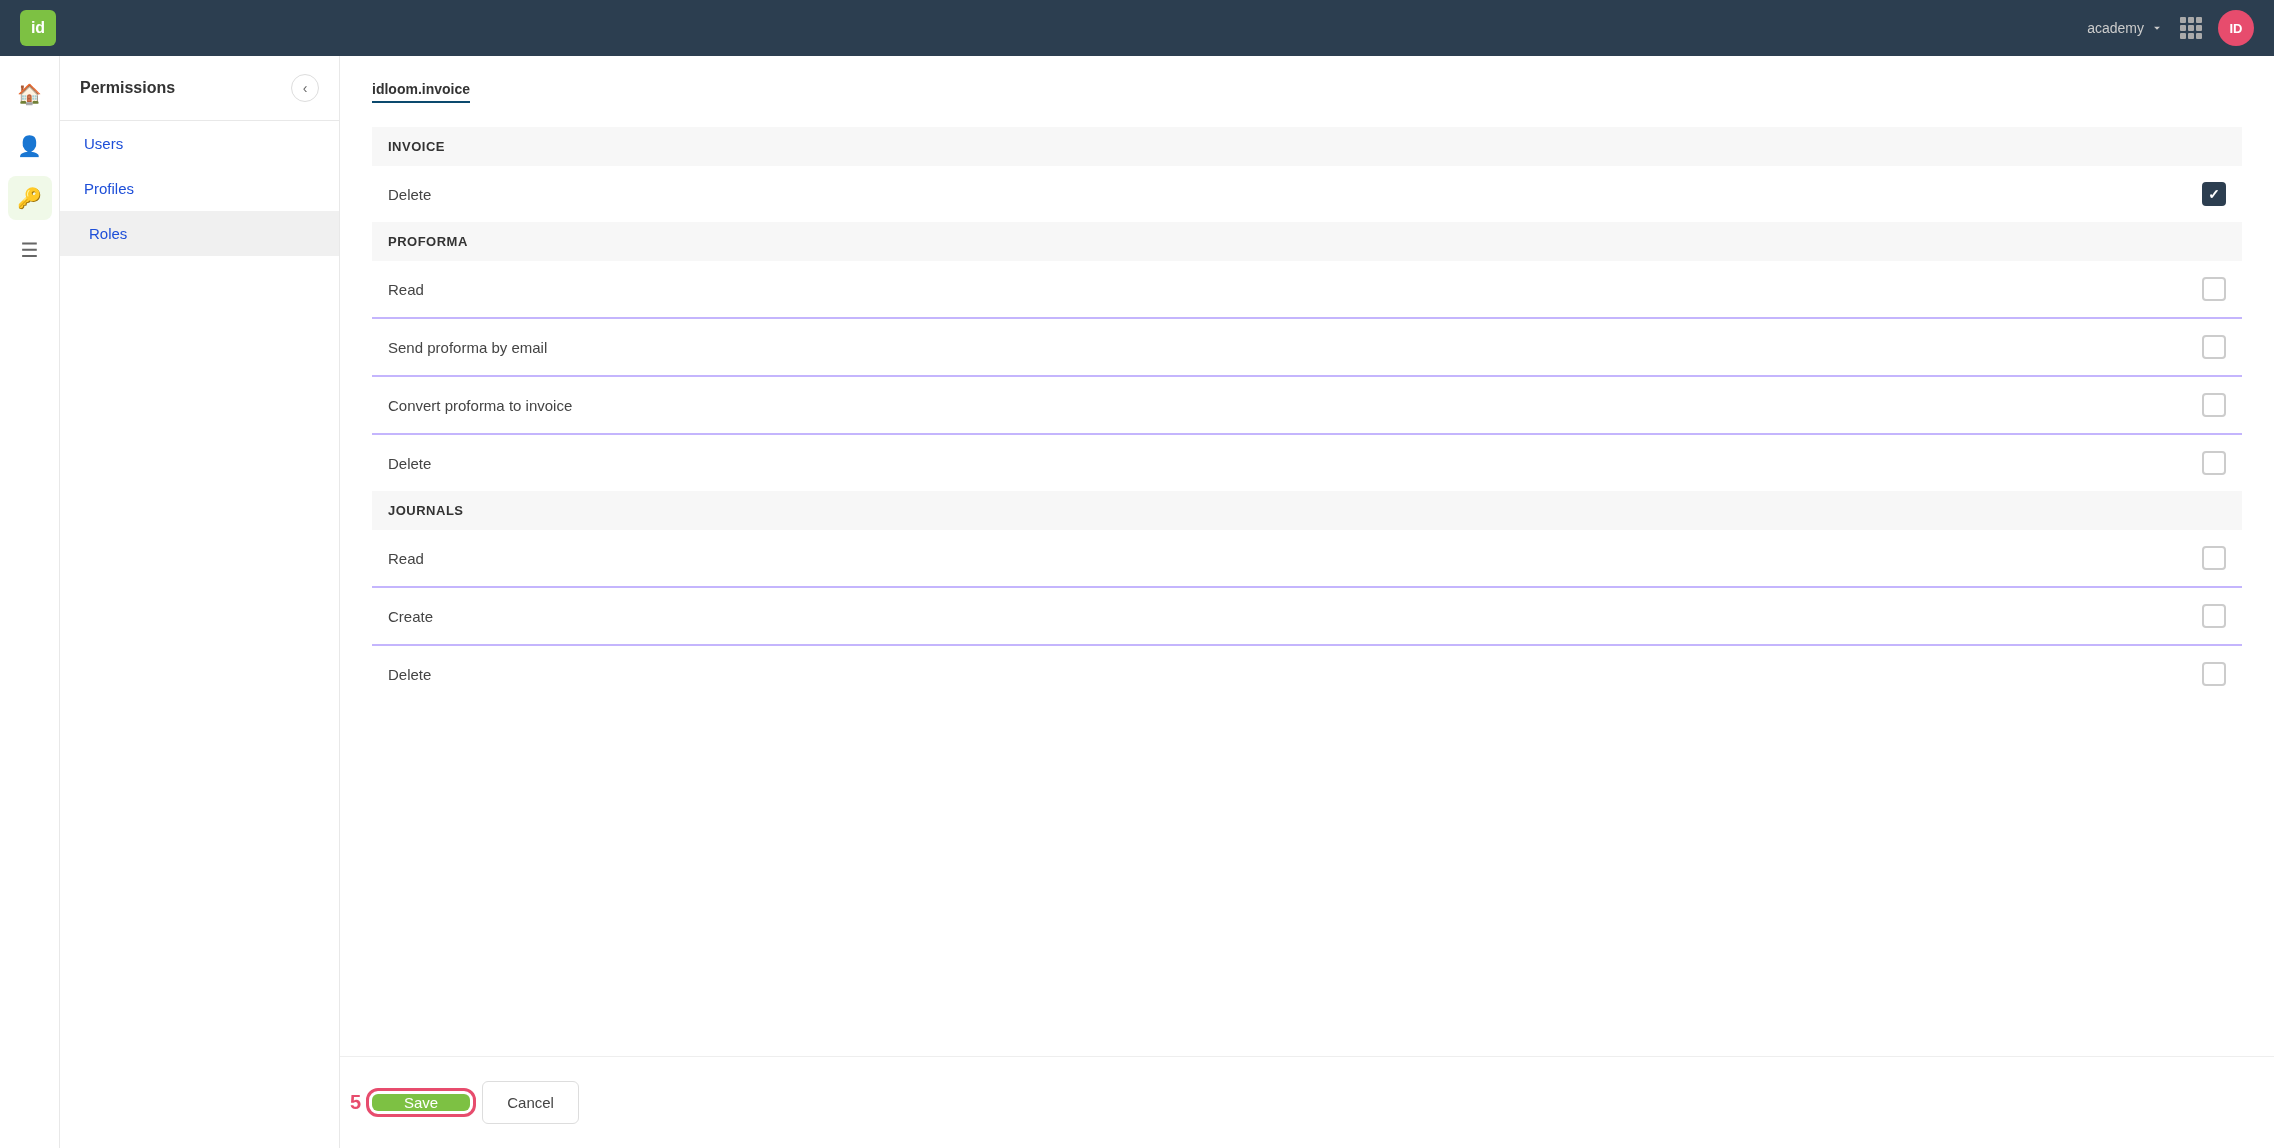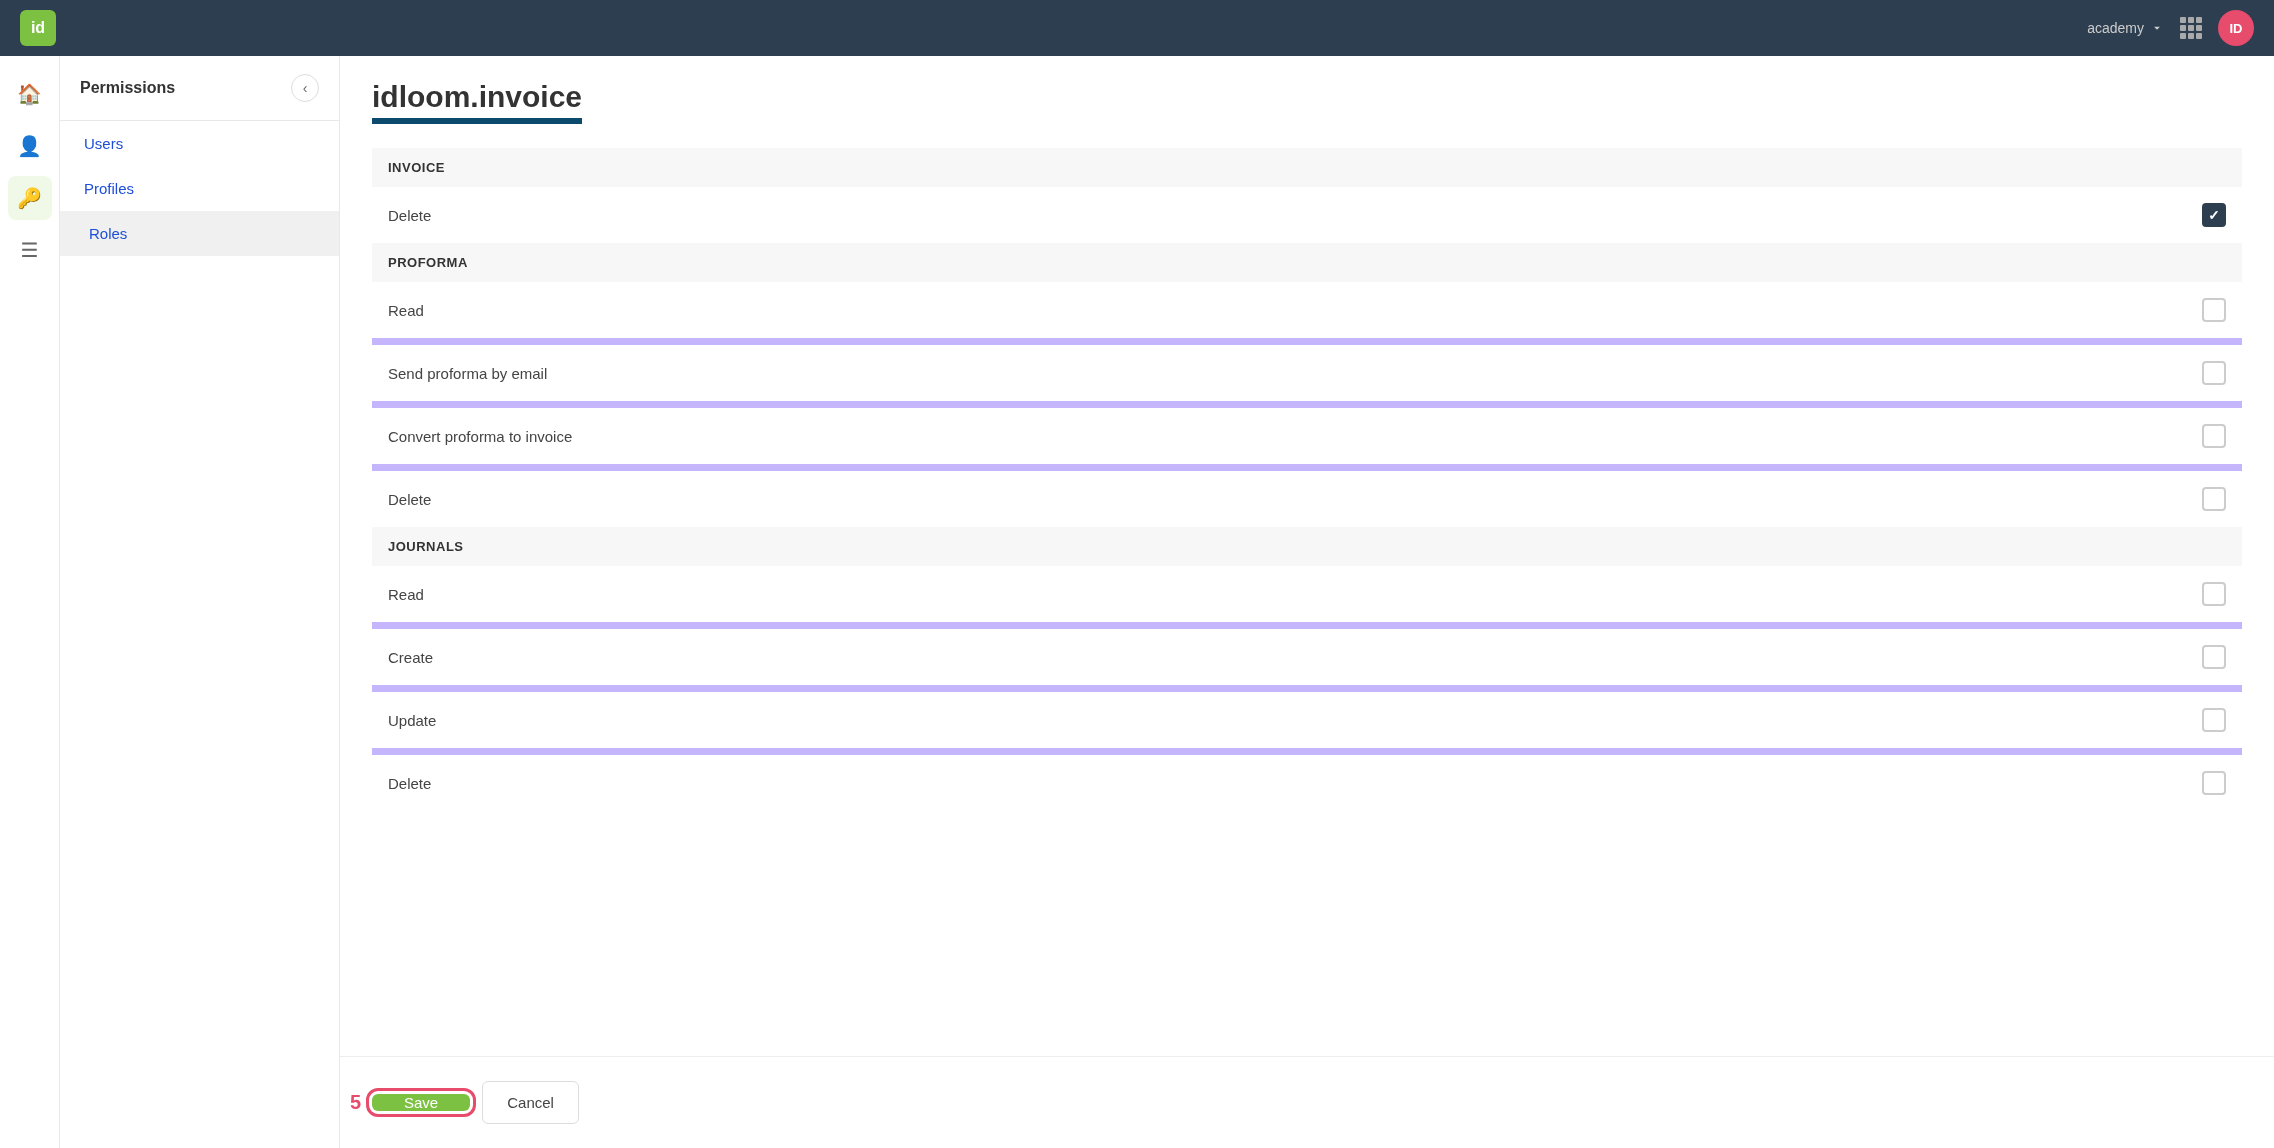"idloom.invoice" .content-title { border-bottom: 6px solid #0c4a6e -> 2px solid #0c4a6e; font-size: 30px -> 14px }
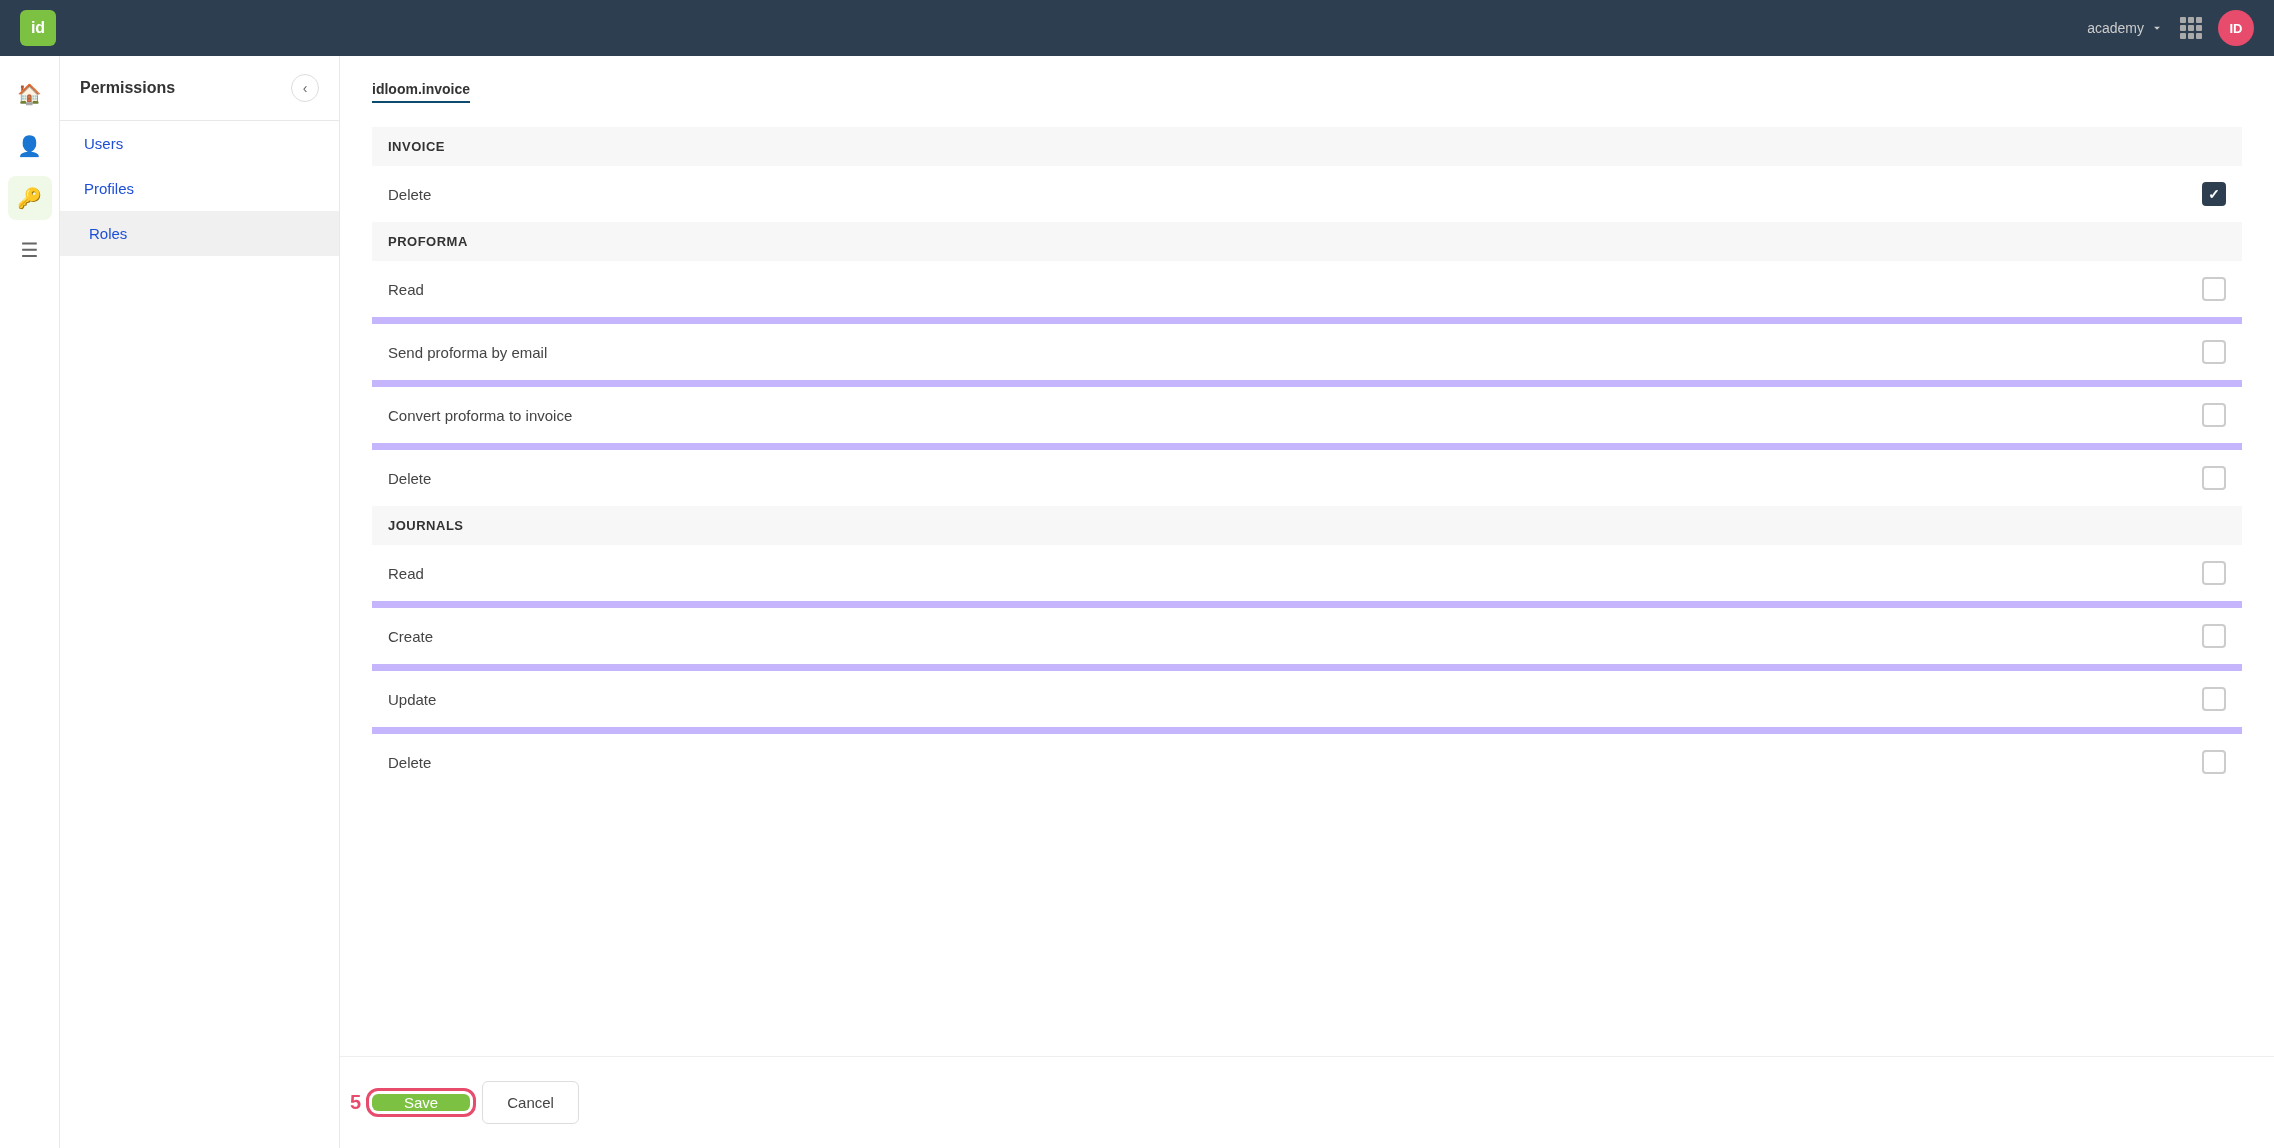"Read" .permission-row { border-bottom: 7px solid #c4b5fd -> 2px solid #c4b5fd }
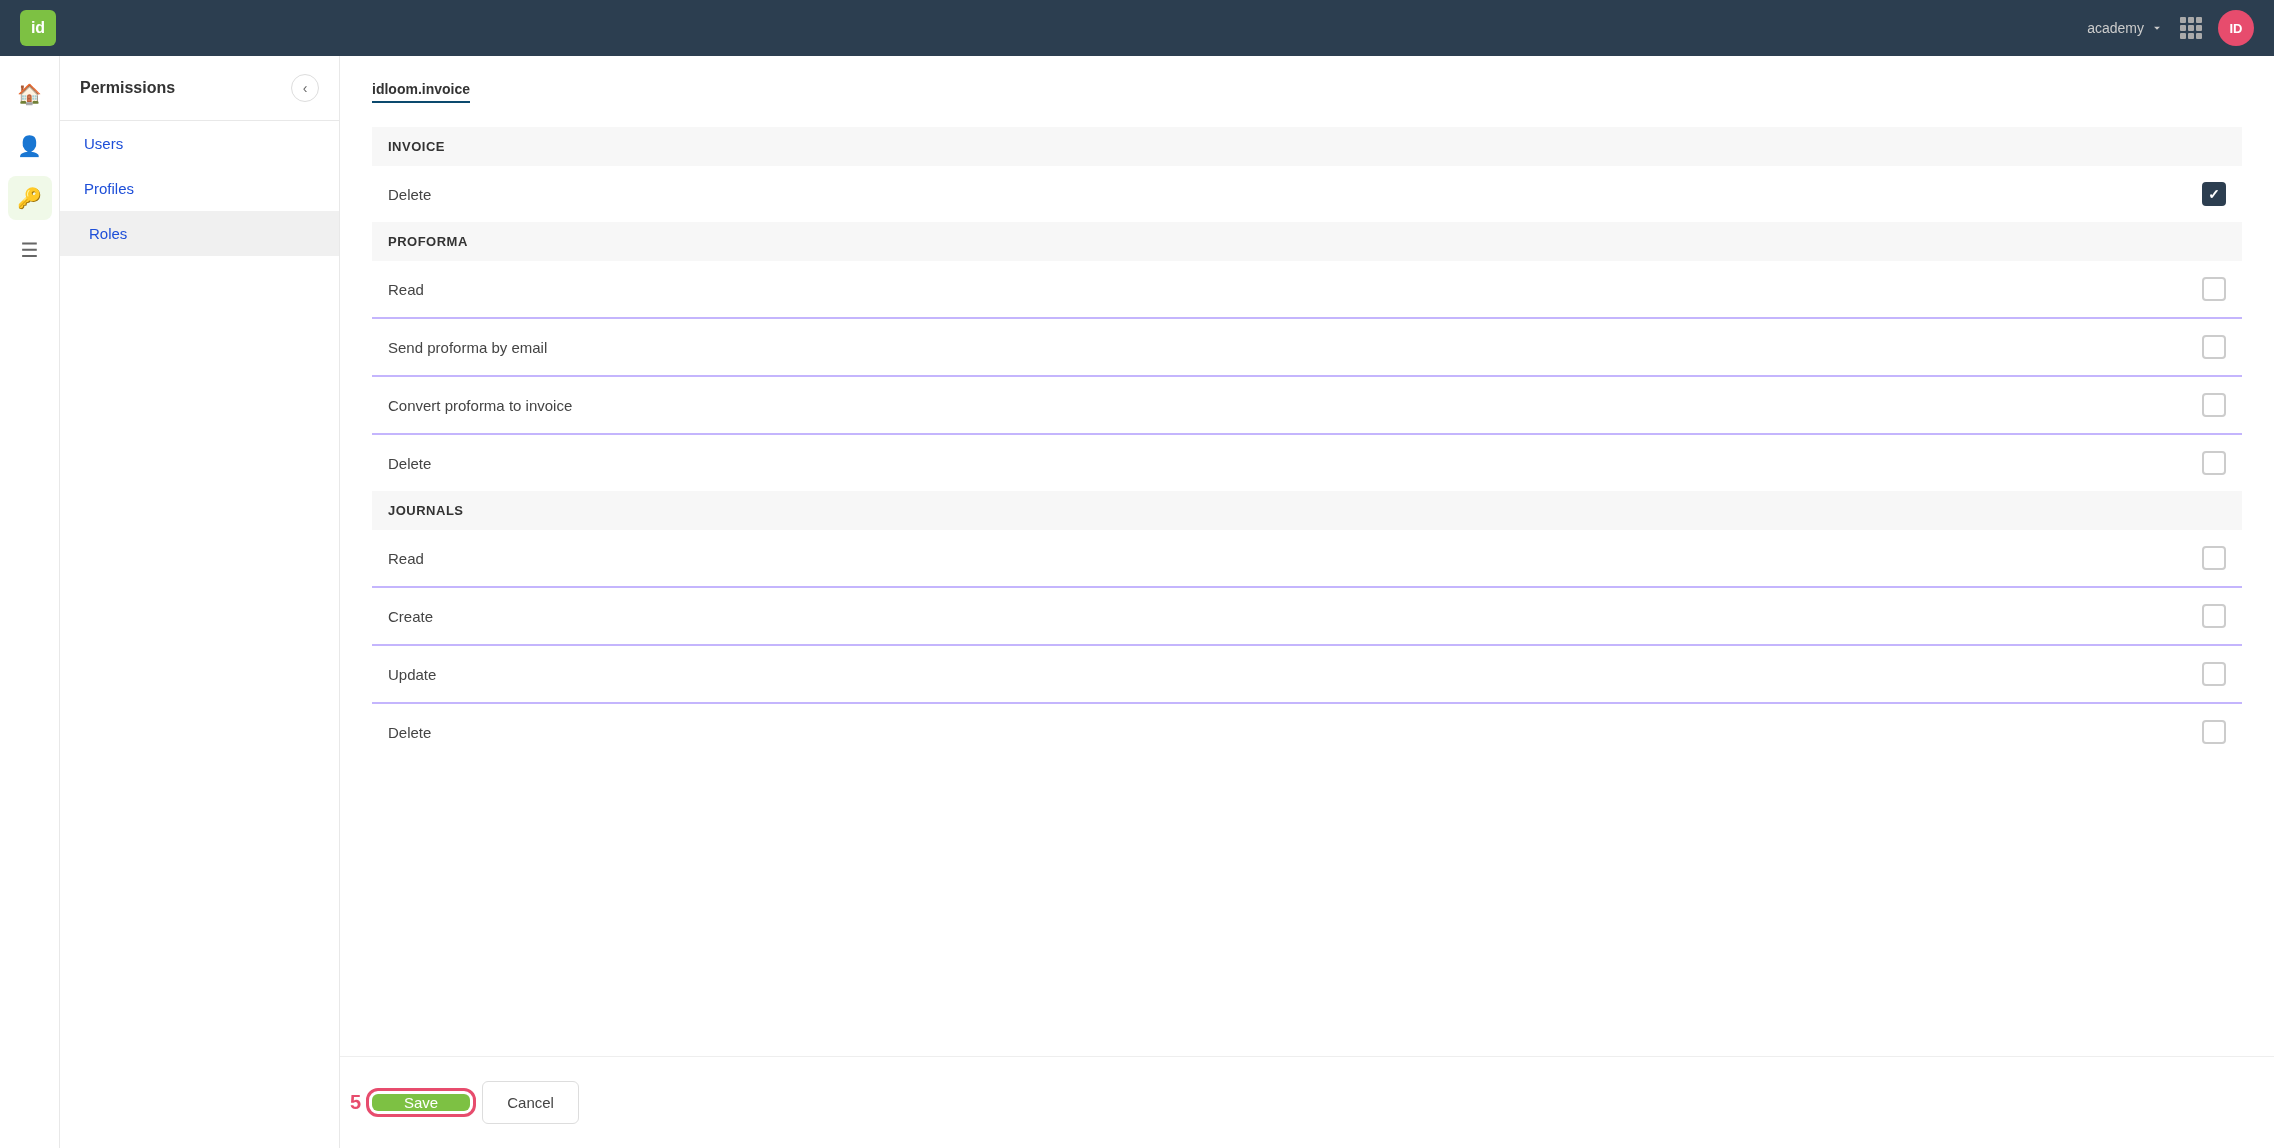"Update" div.permission-row { html: <div> <span>Update</span> <div></div> </div> -> none }
